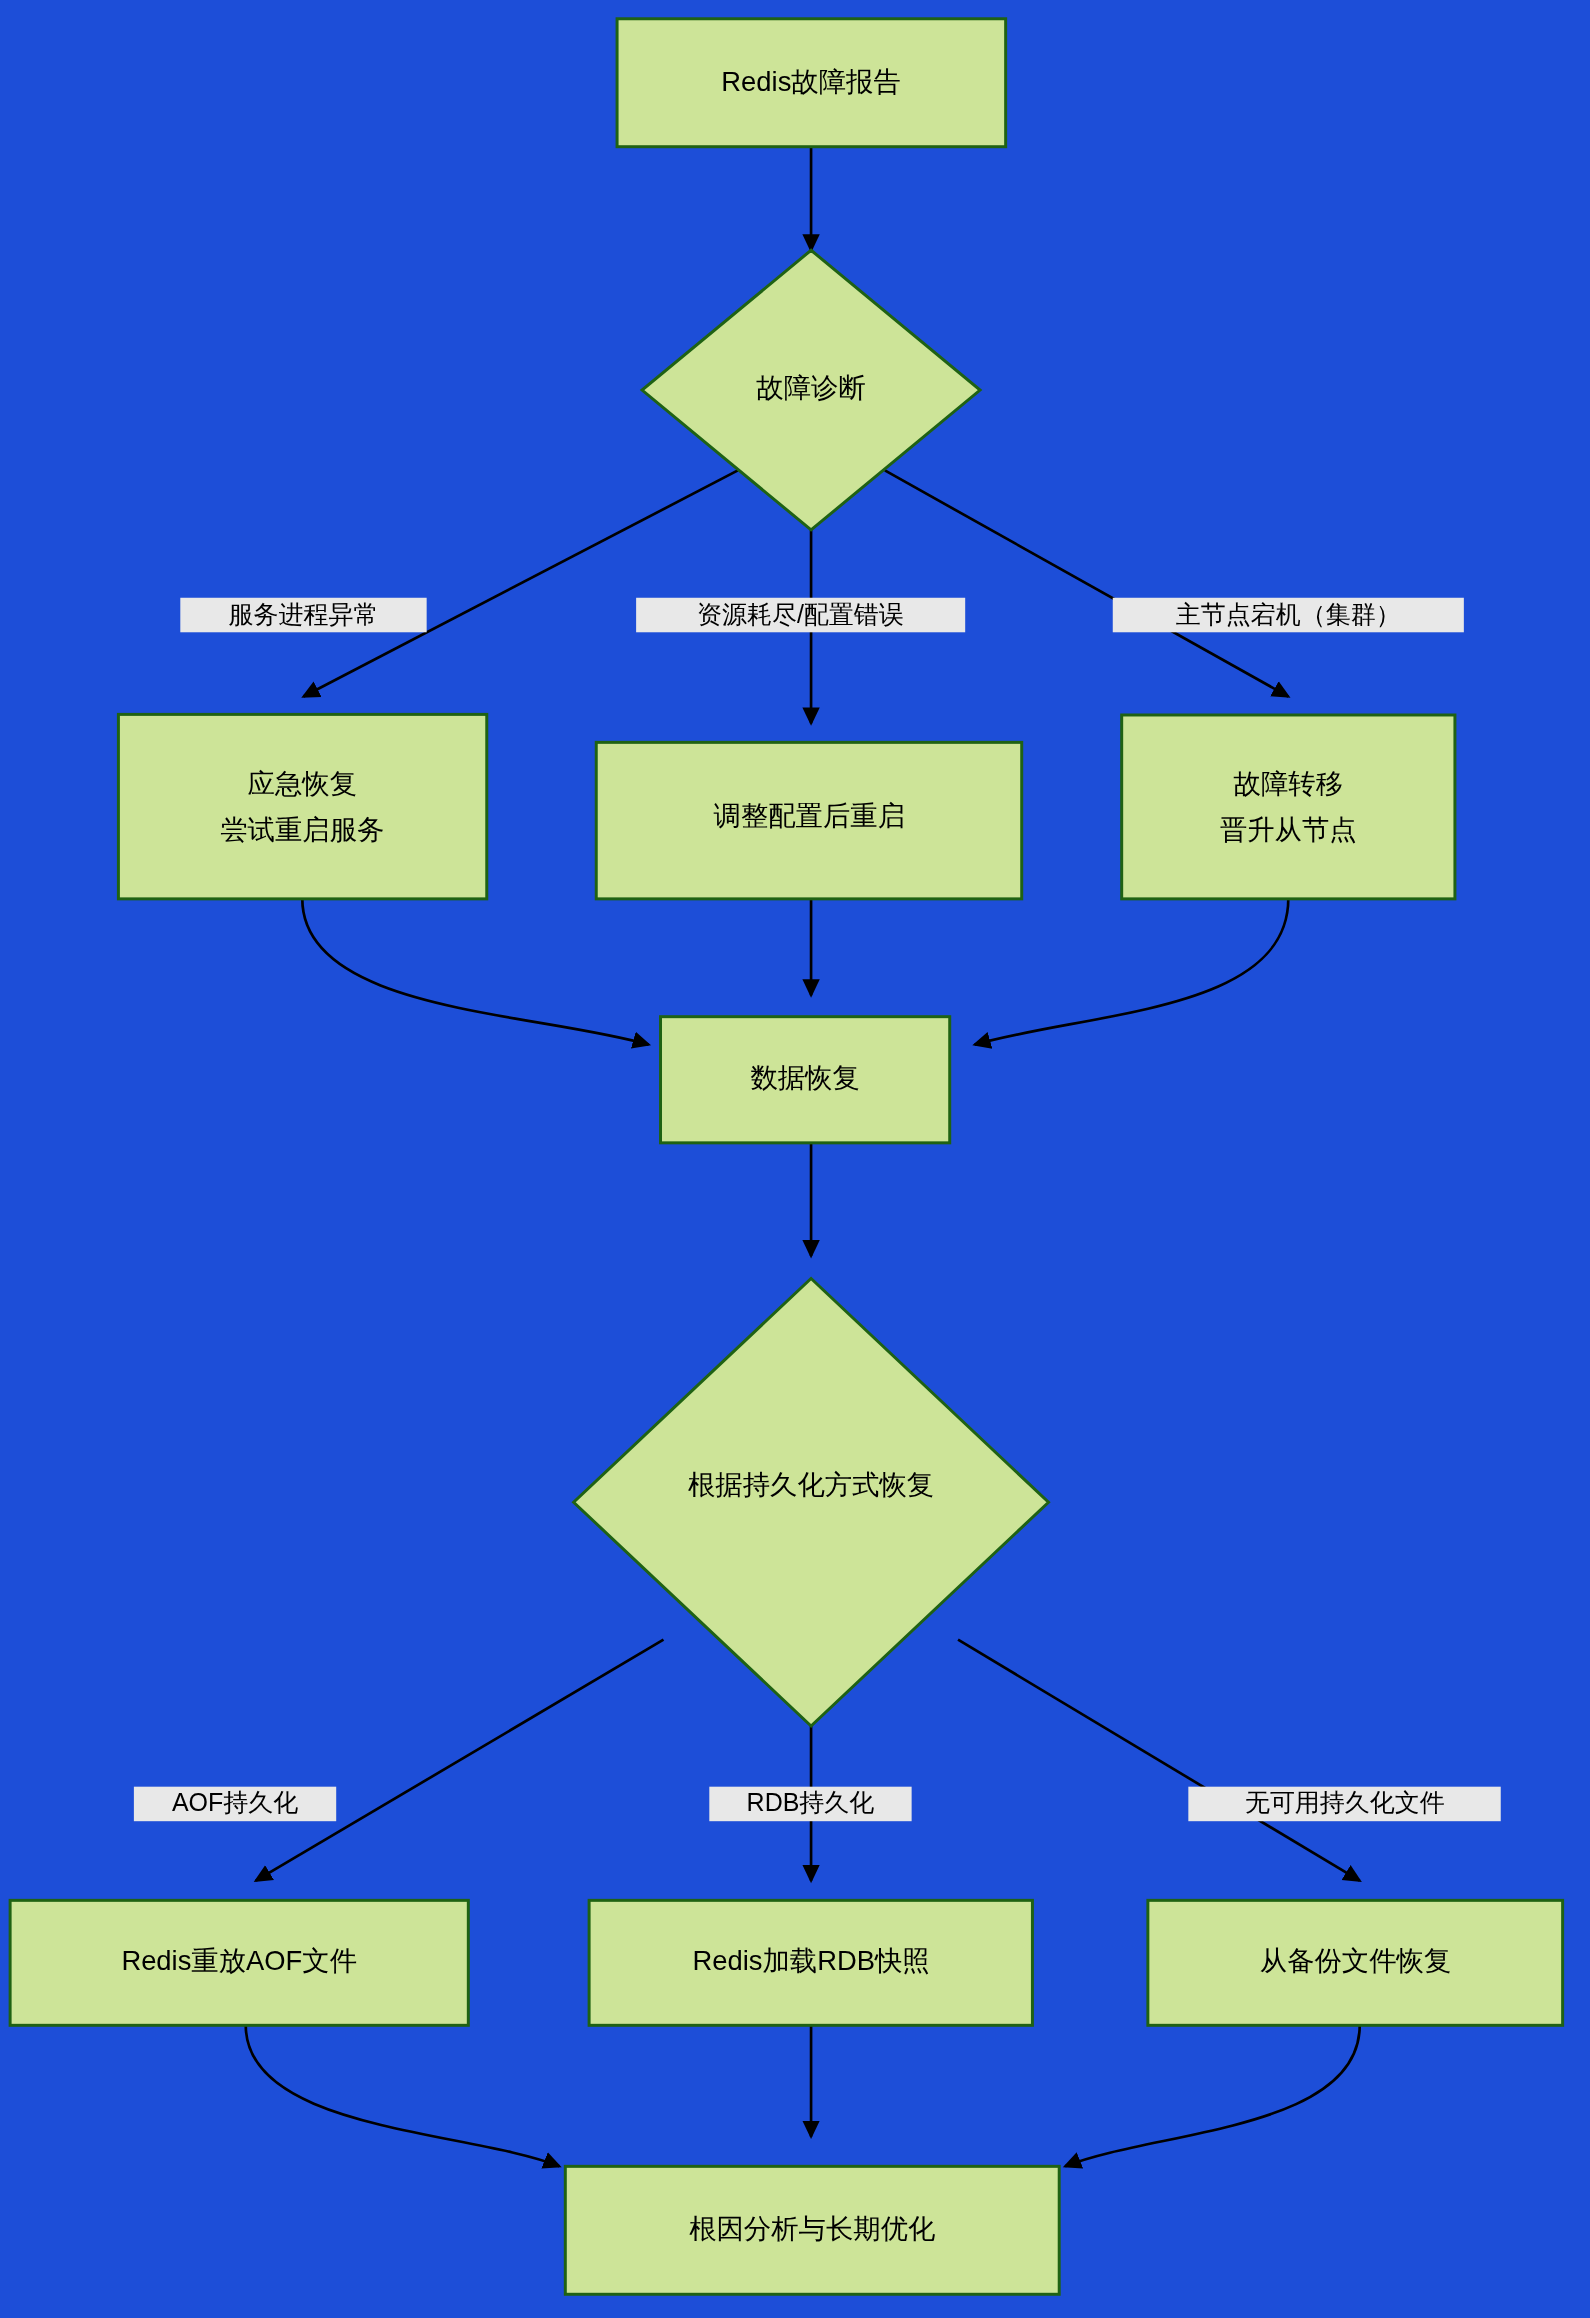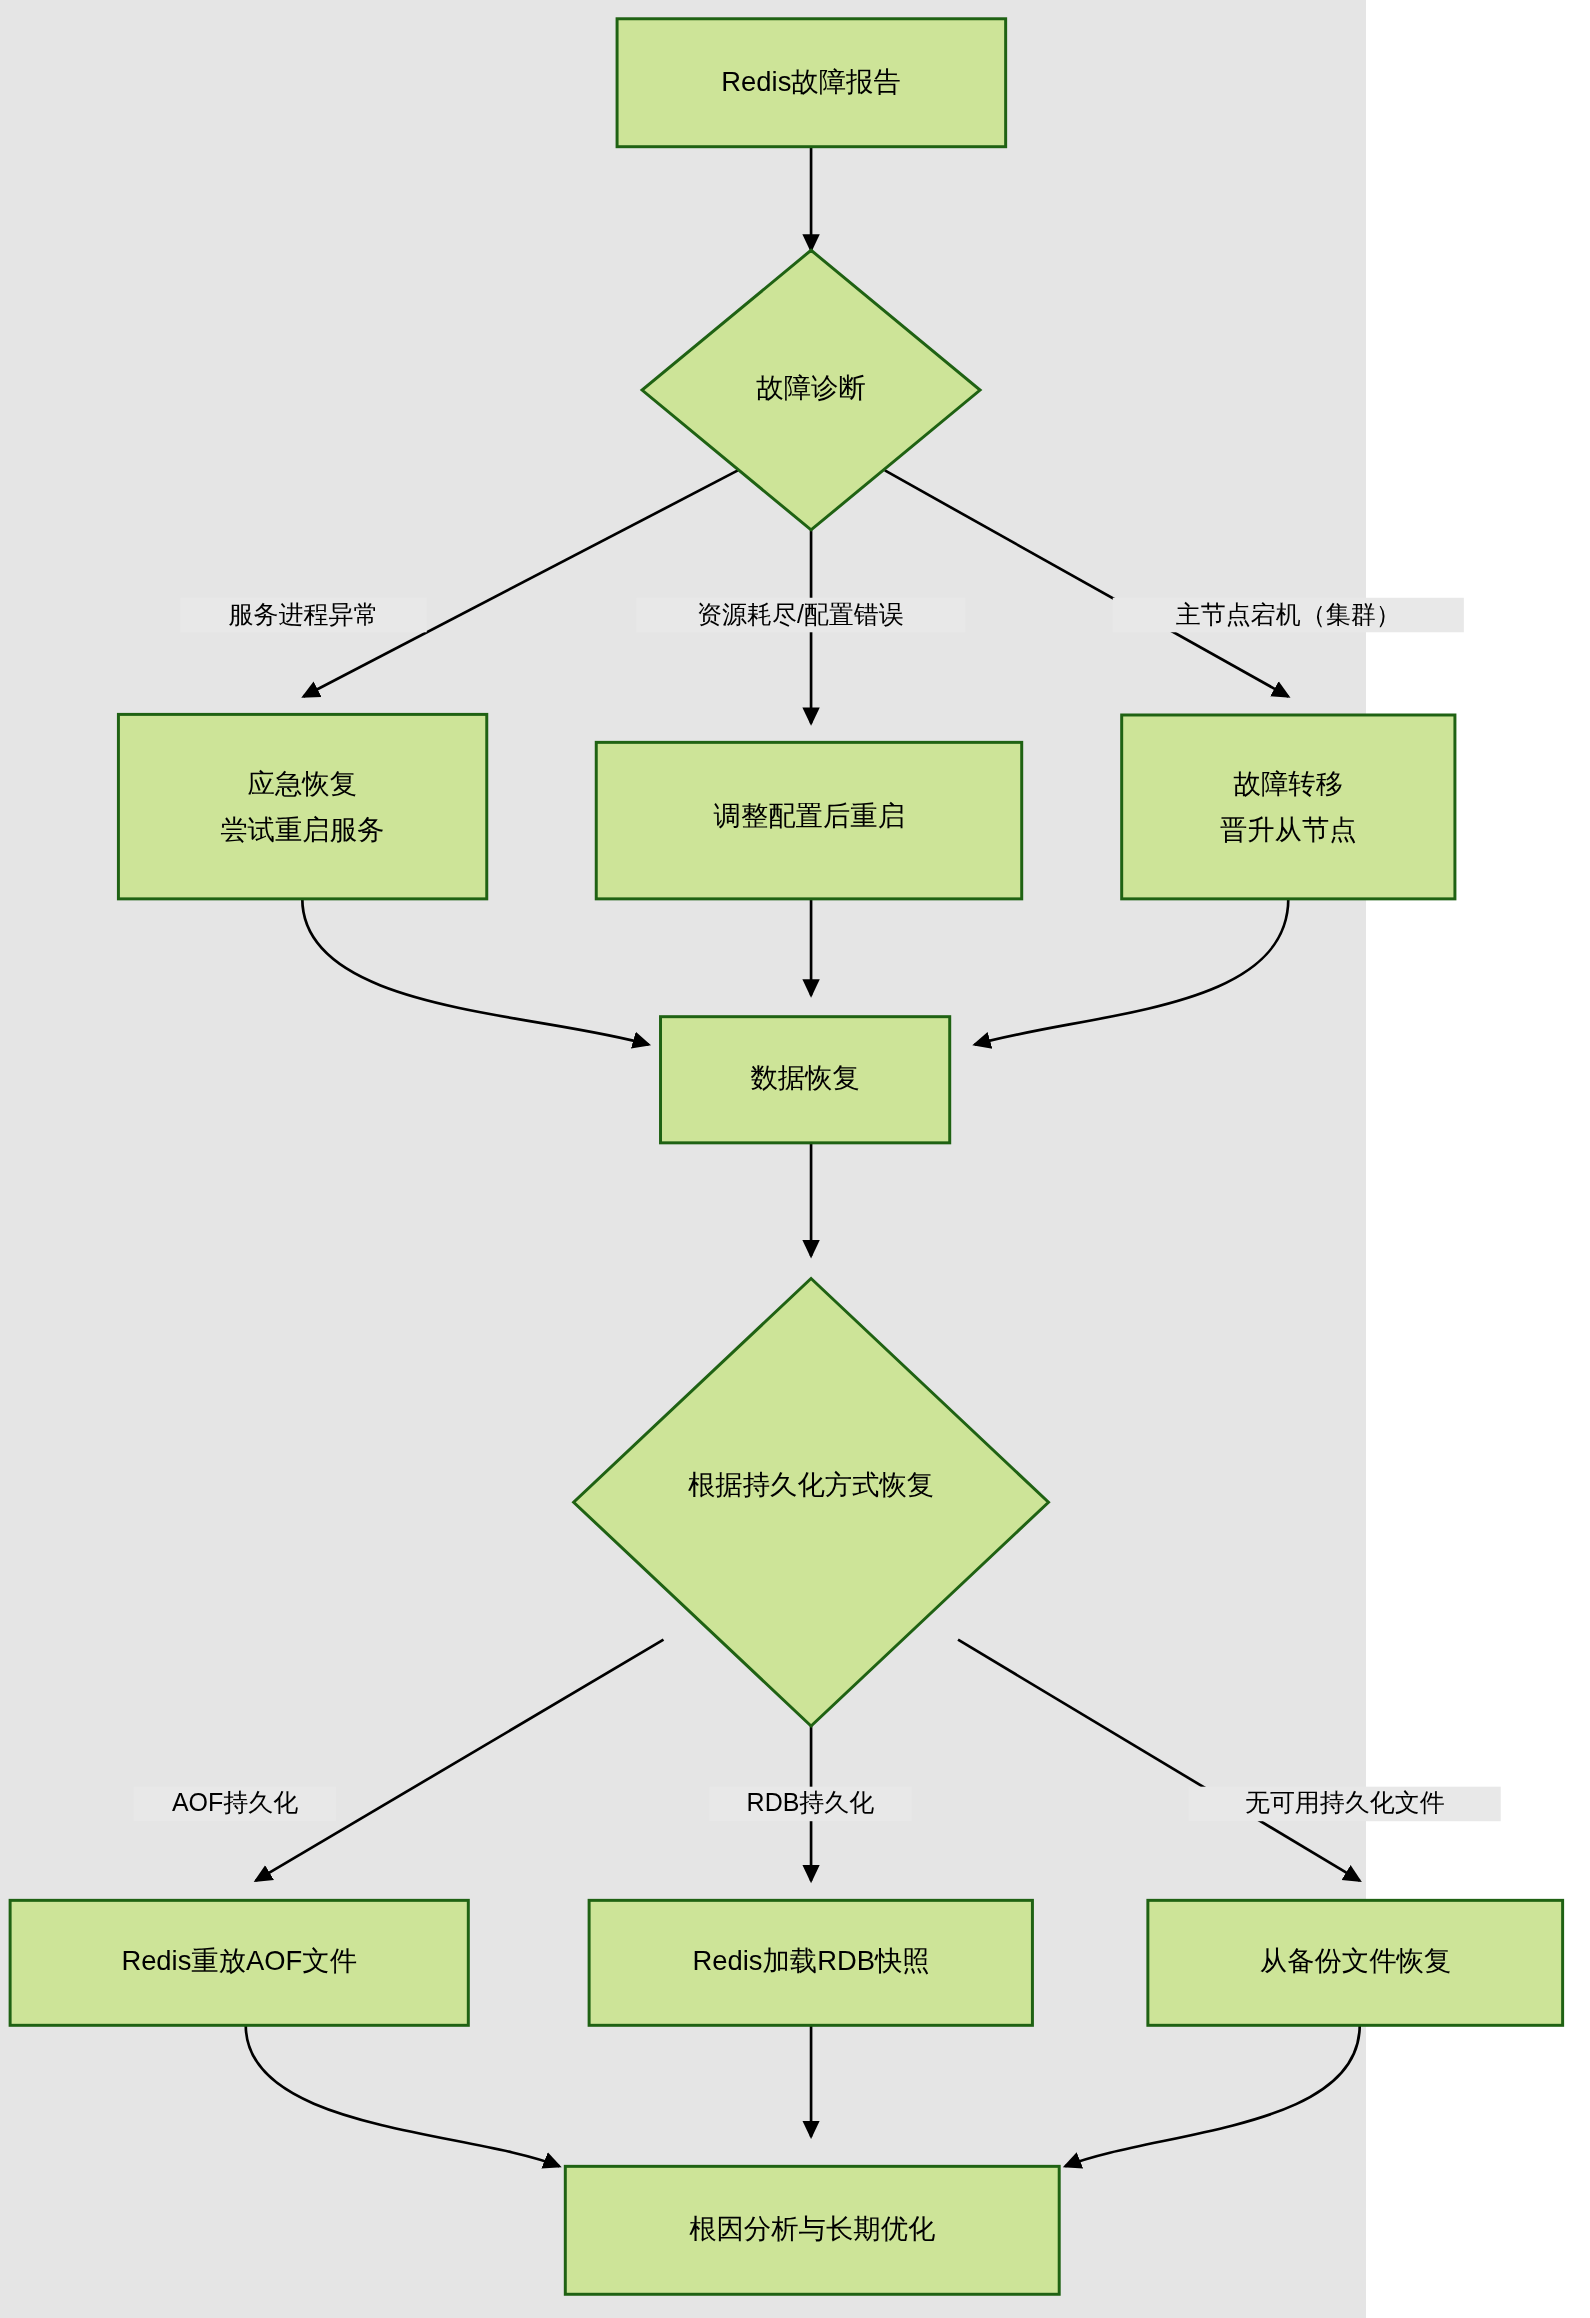"Redis故障报告" #flow-root { background: #e5e5e5 -> #1d4ed8; width: 1366px -> 1590px }
